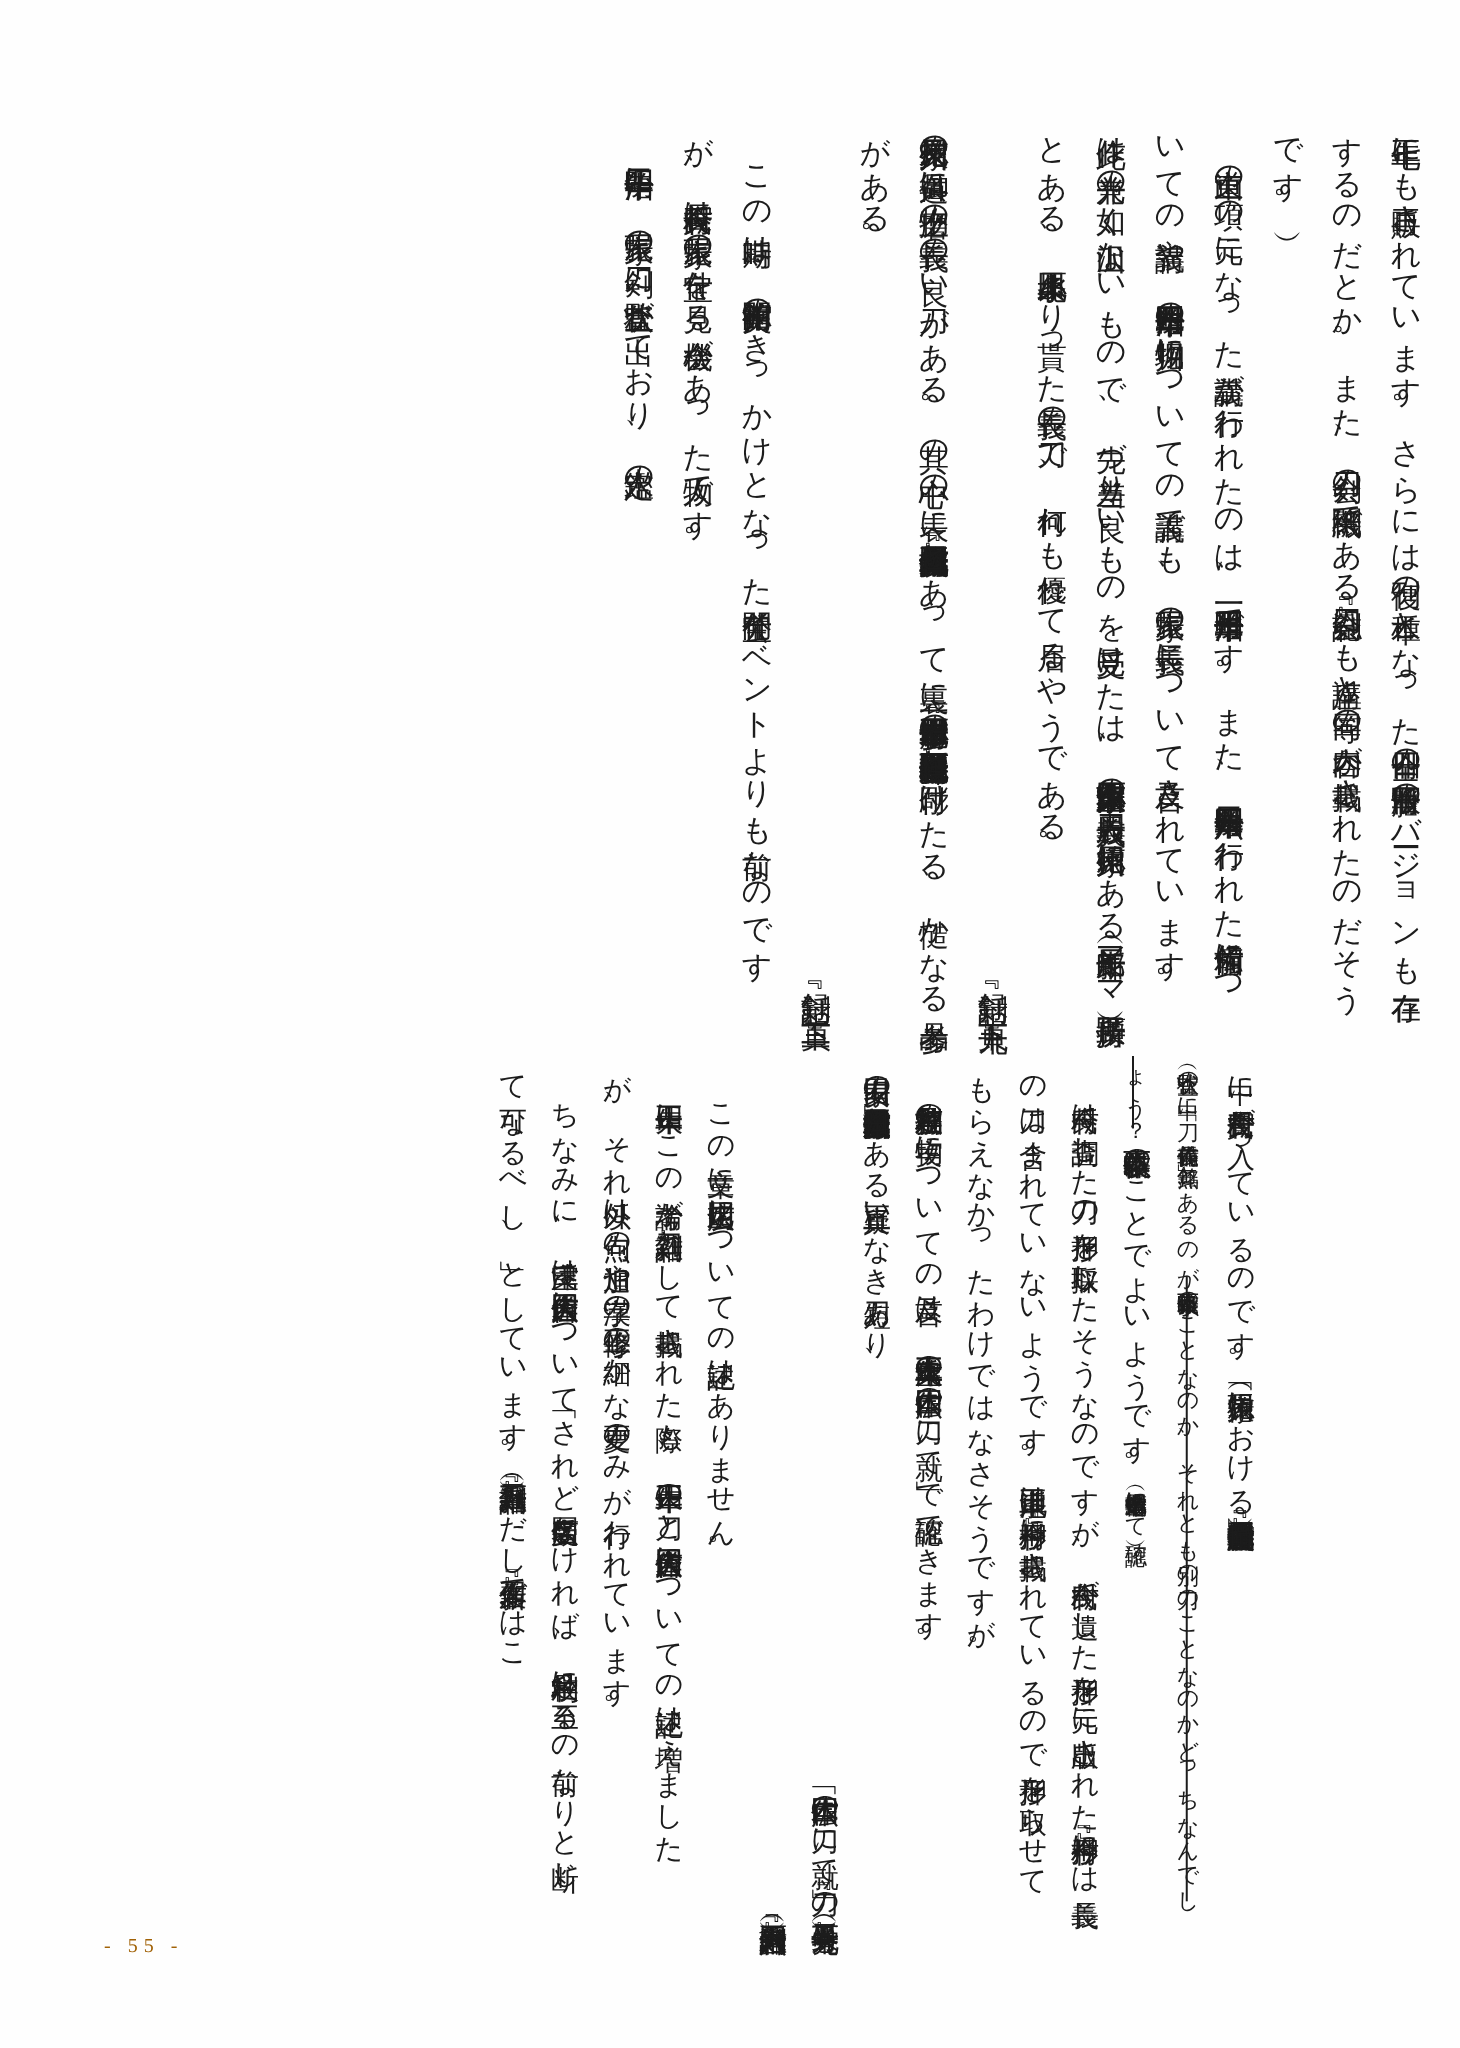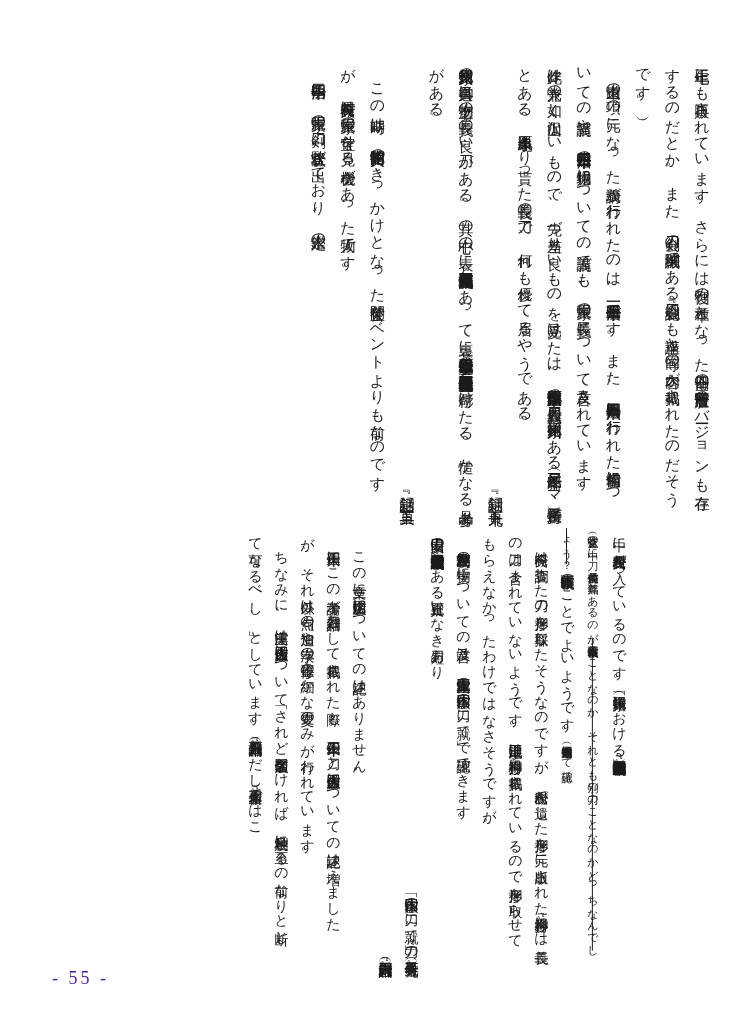"- 55 -" .page-footer { color: #4c1d95 -> #a16207; font-size: 18px -> 10px }
